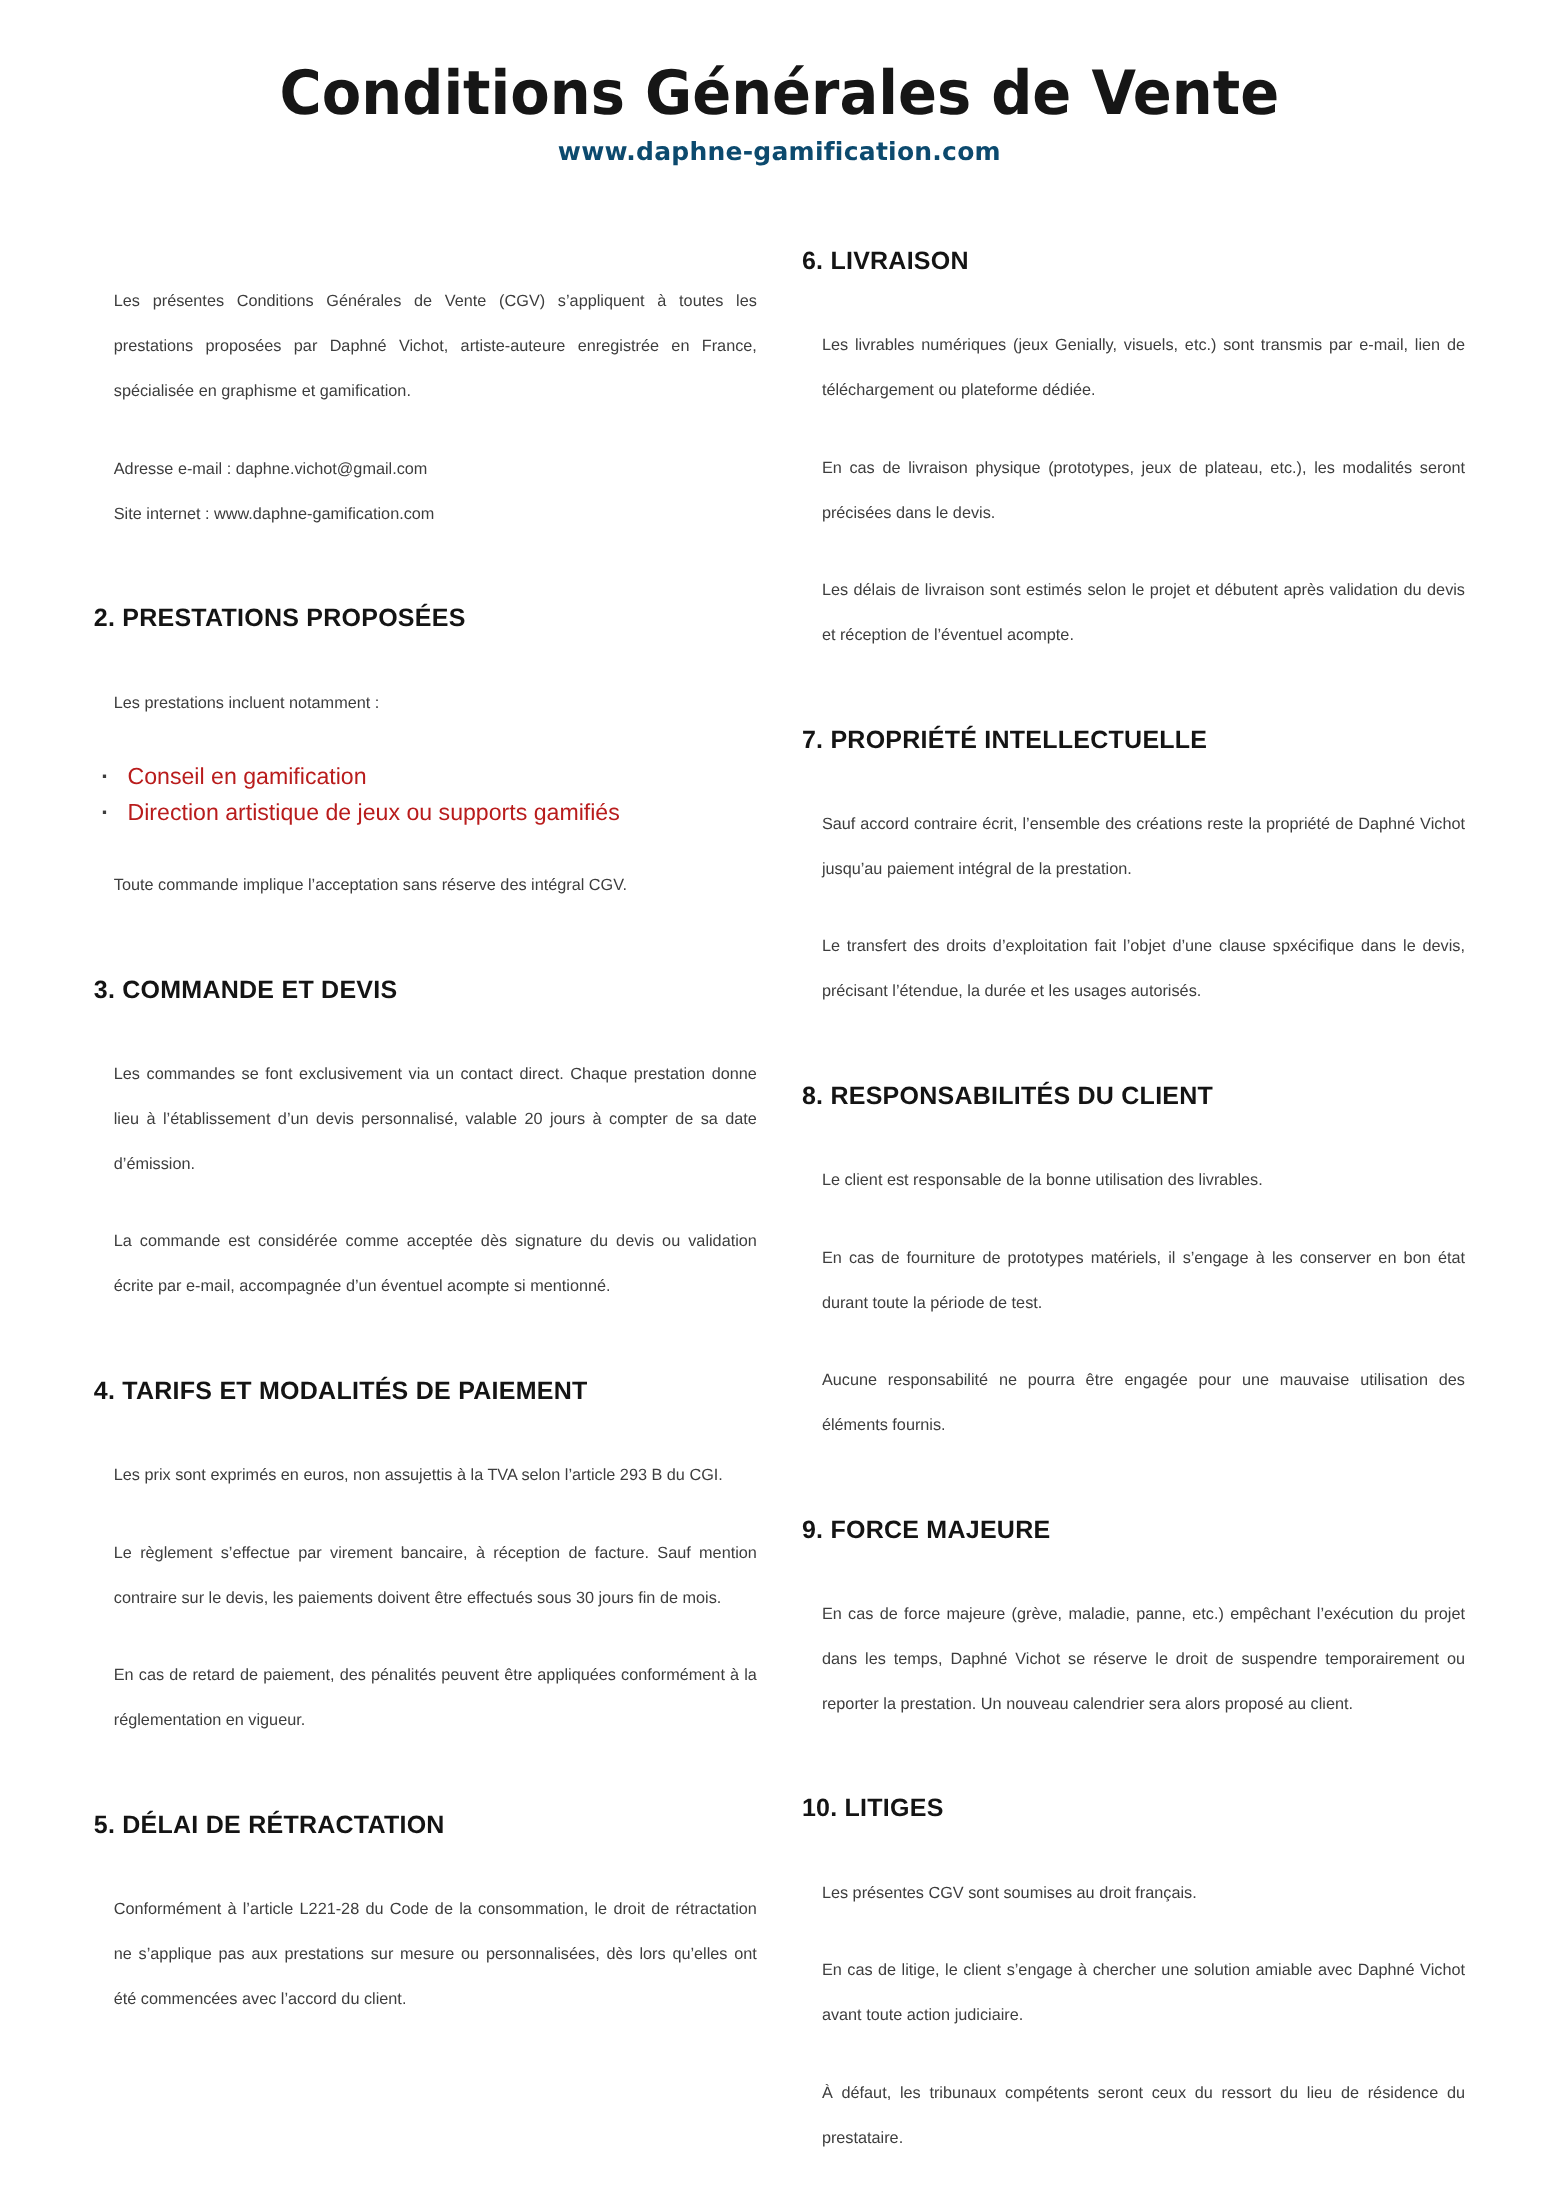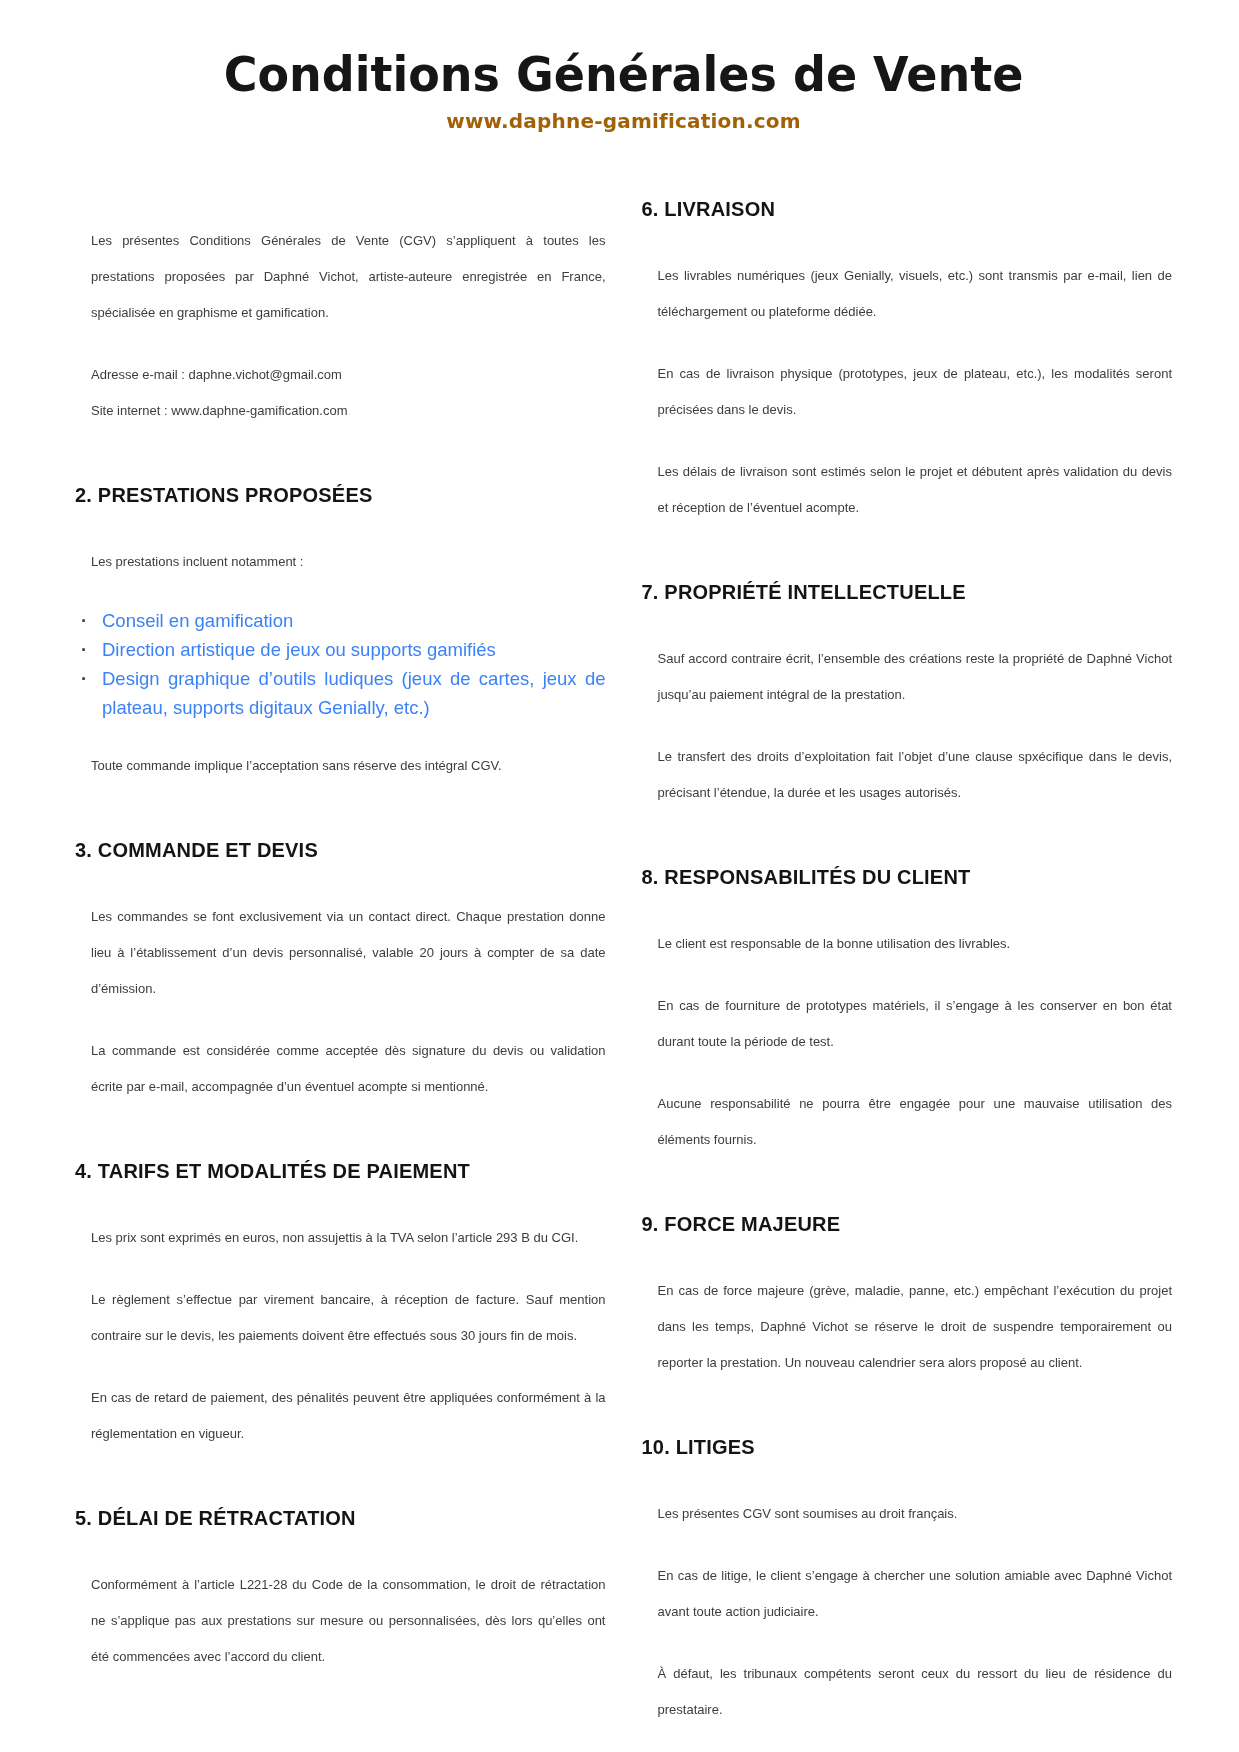"www.daphne-gamification.com" .doc-subtitle { color: #a16207 -> #0c4a6e }
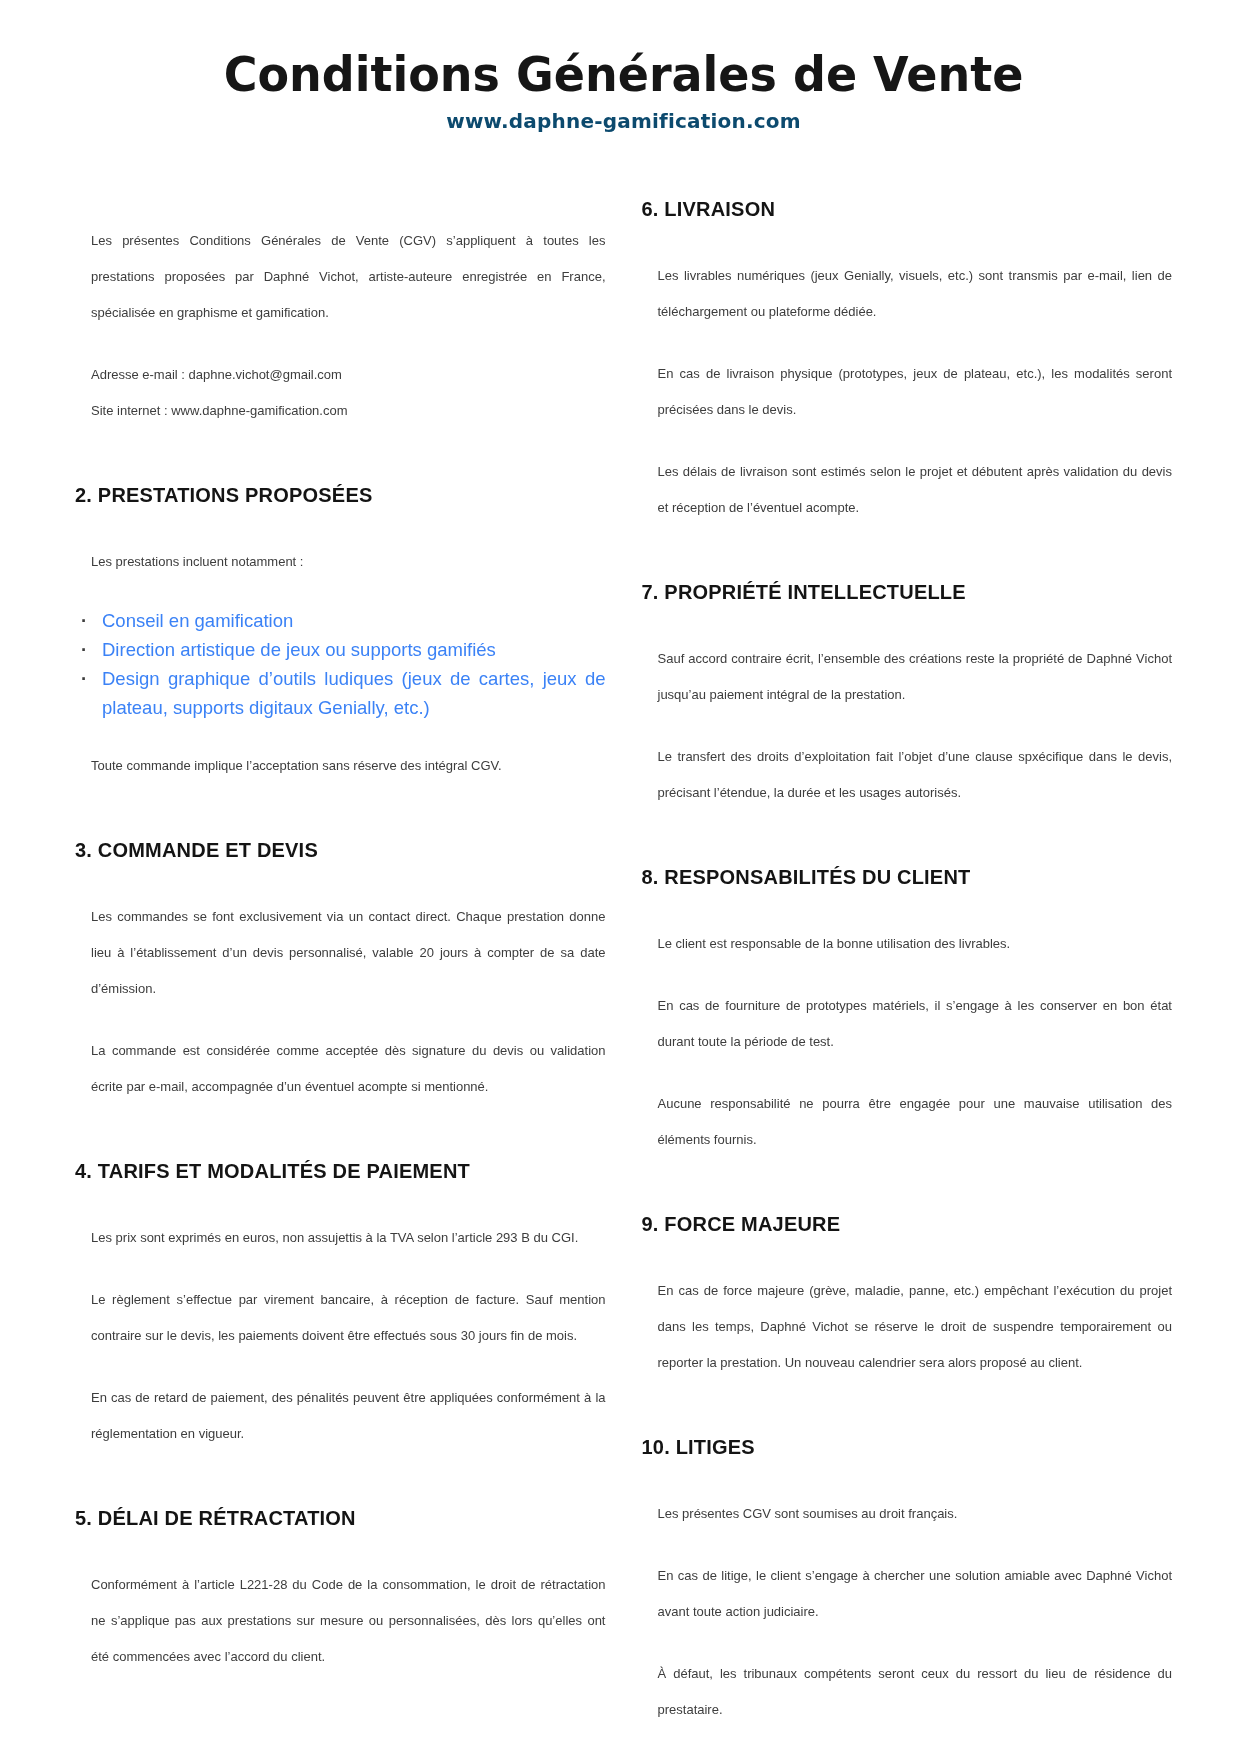"Conseil en gamification" li { color: #3b82f6 -> #b91c1c }
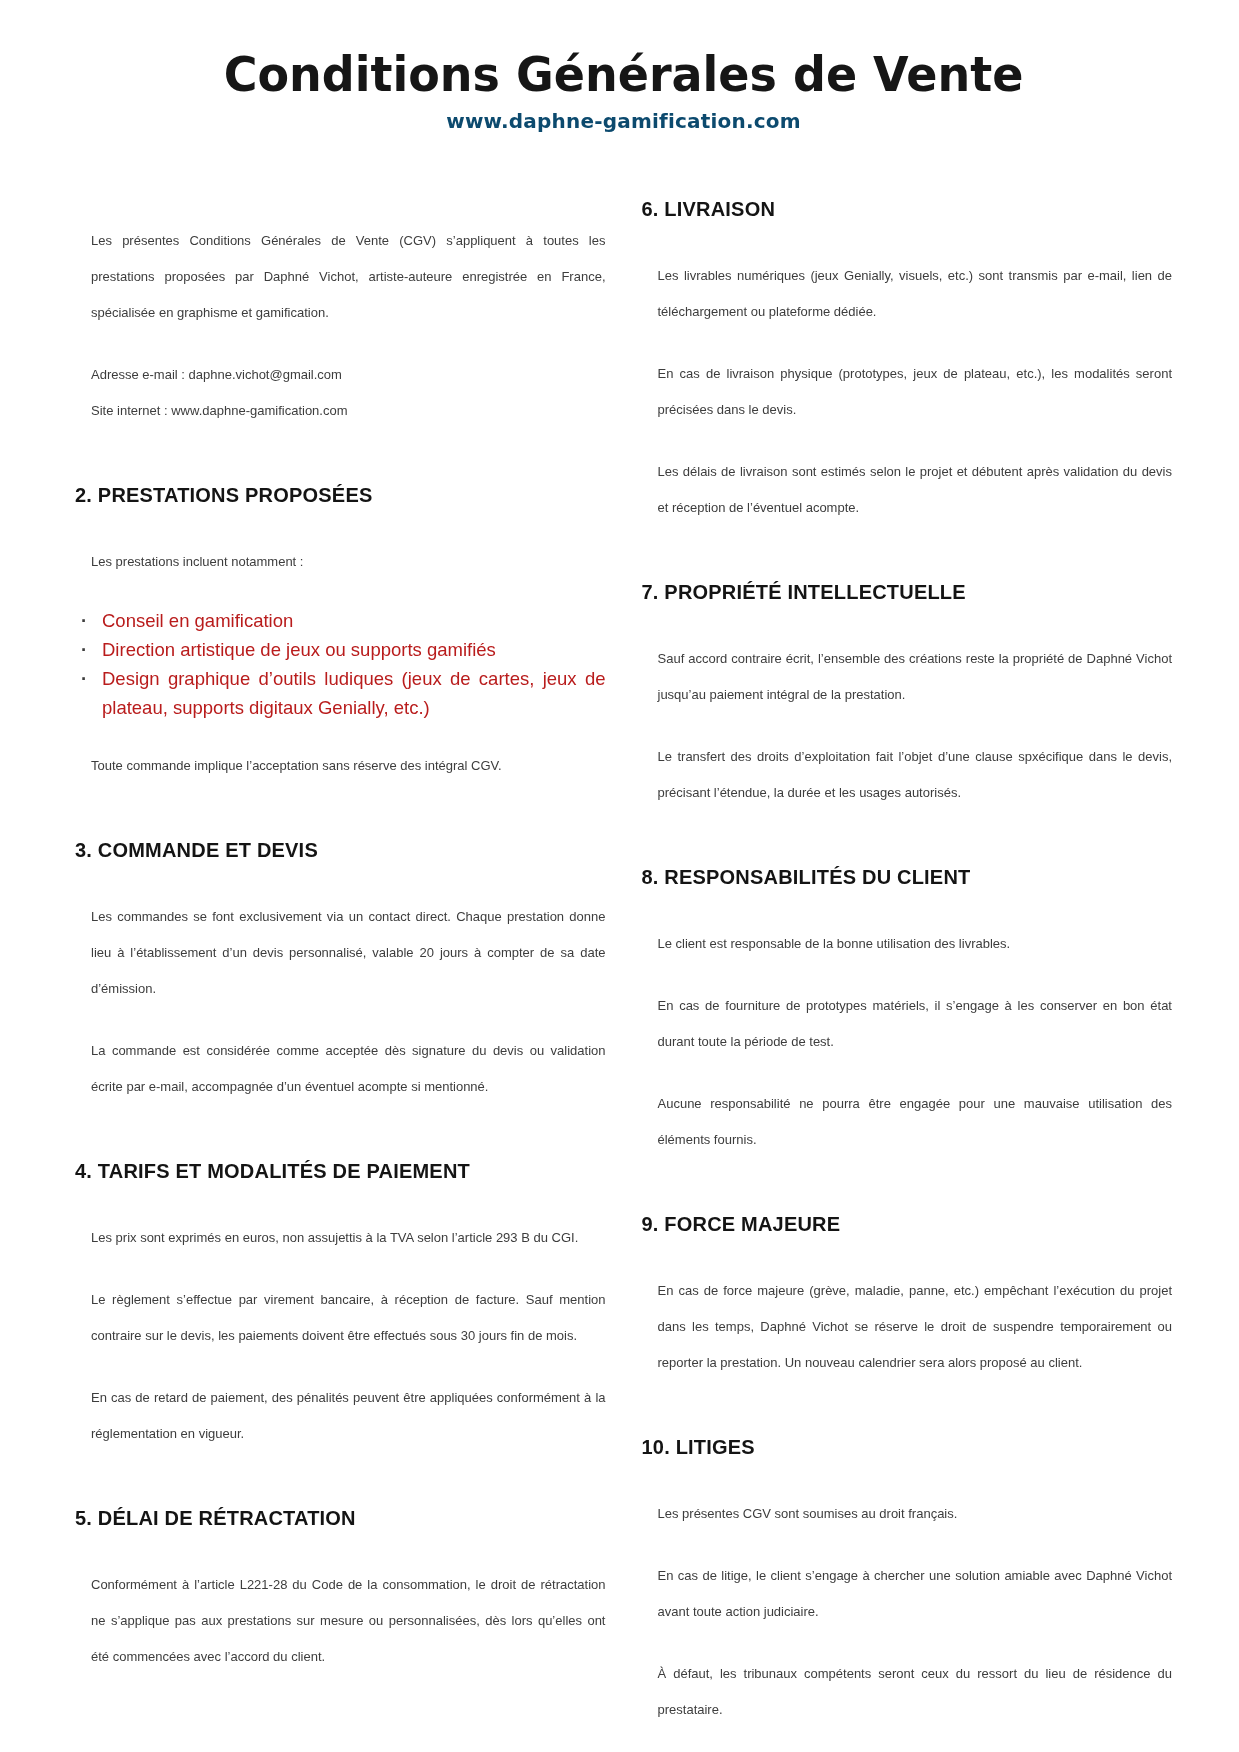"Design graphique d’outils ludiques (jeux" li { html: <li>Design graphique d’outils ludiques (jeux de cartes, jeux de plateau, supports digitaux Genially, etc.)</li> -> none }
